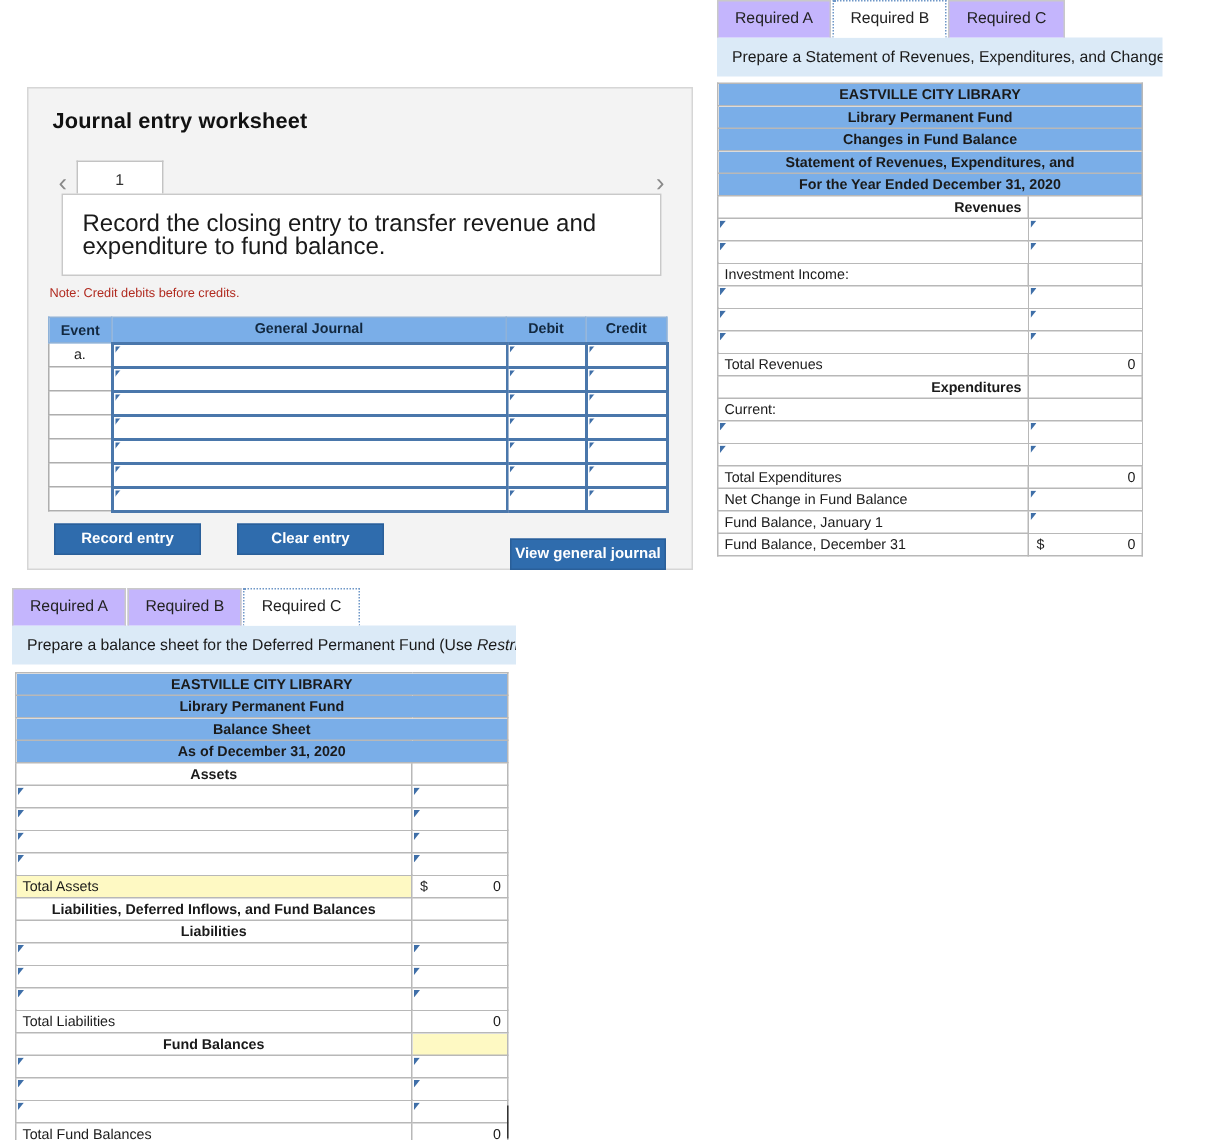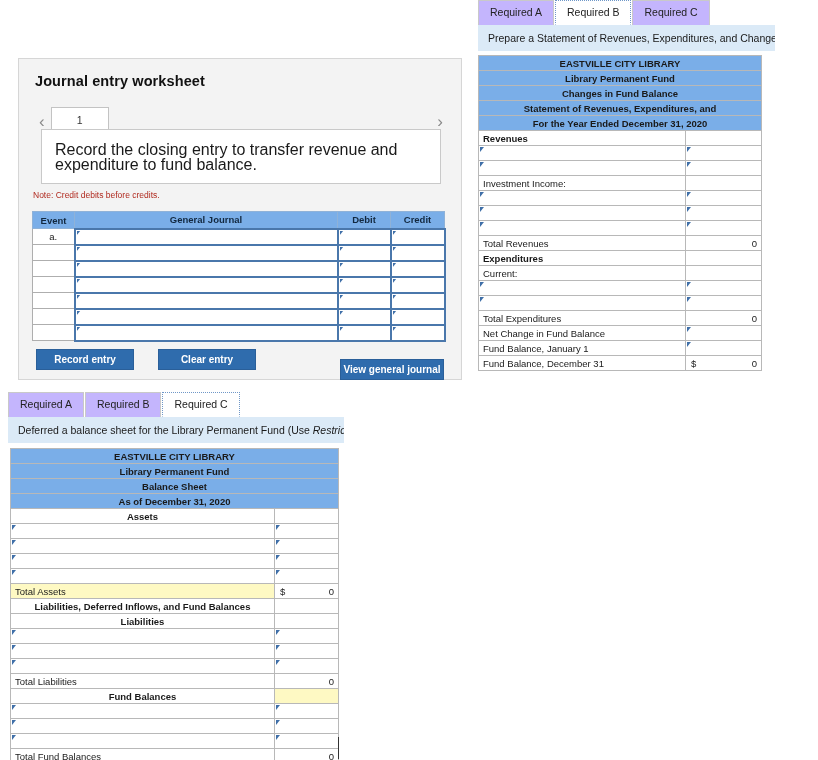"Revenues" td.sect { text-align: none -> right }
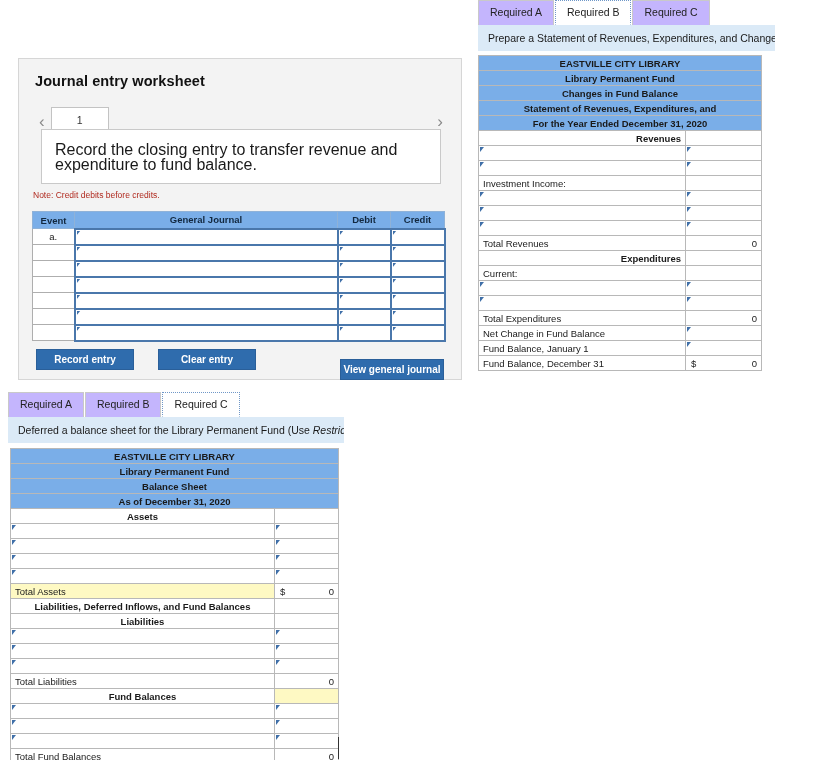"Deferred a balance sheet for" span { text: Deferred a balance sheet for the Library -> Prepare a balance sheet for the Deferred }
